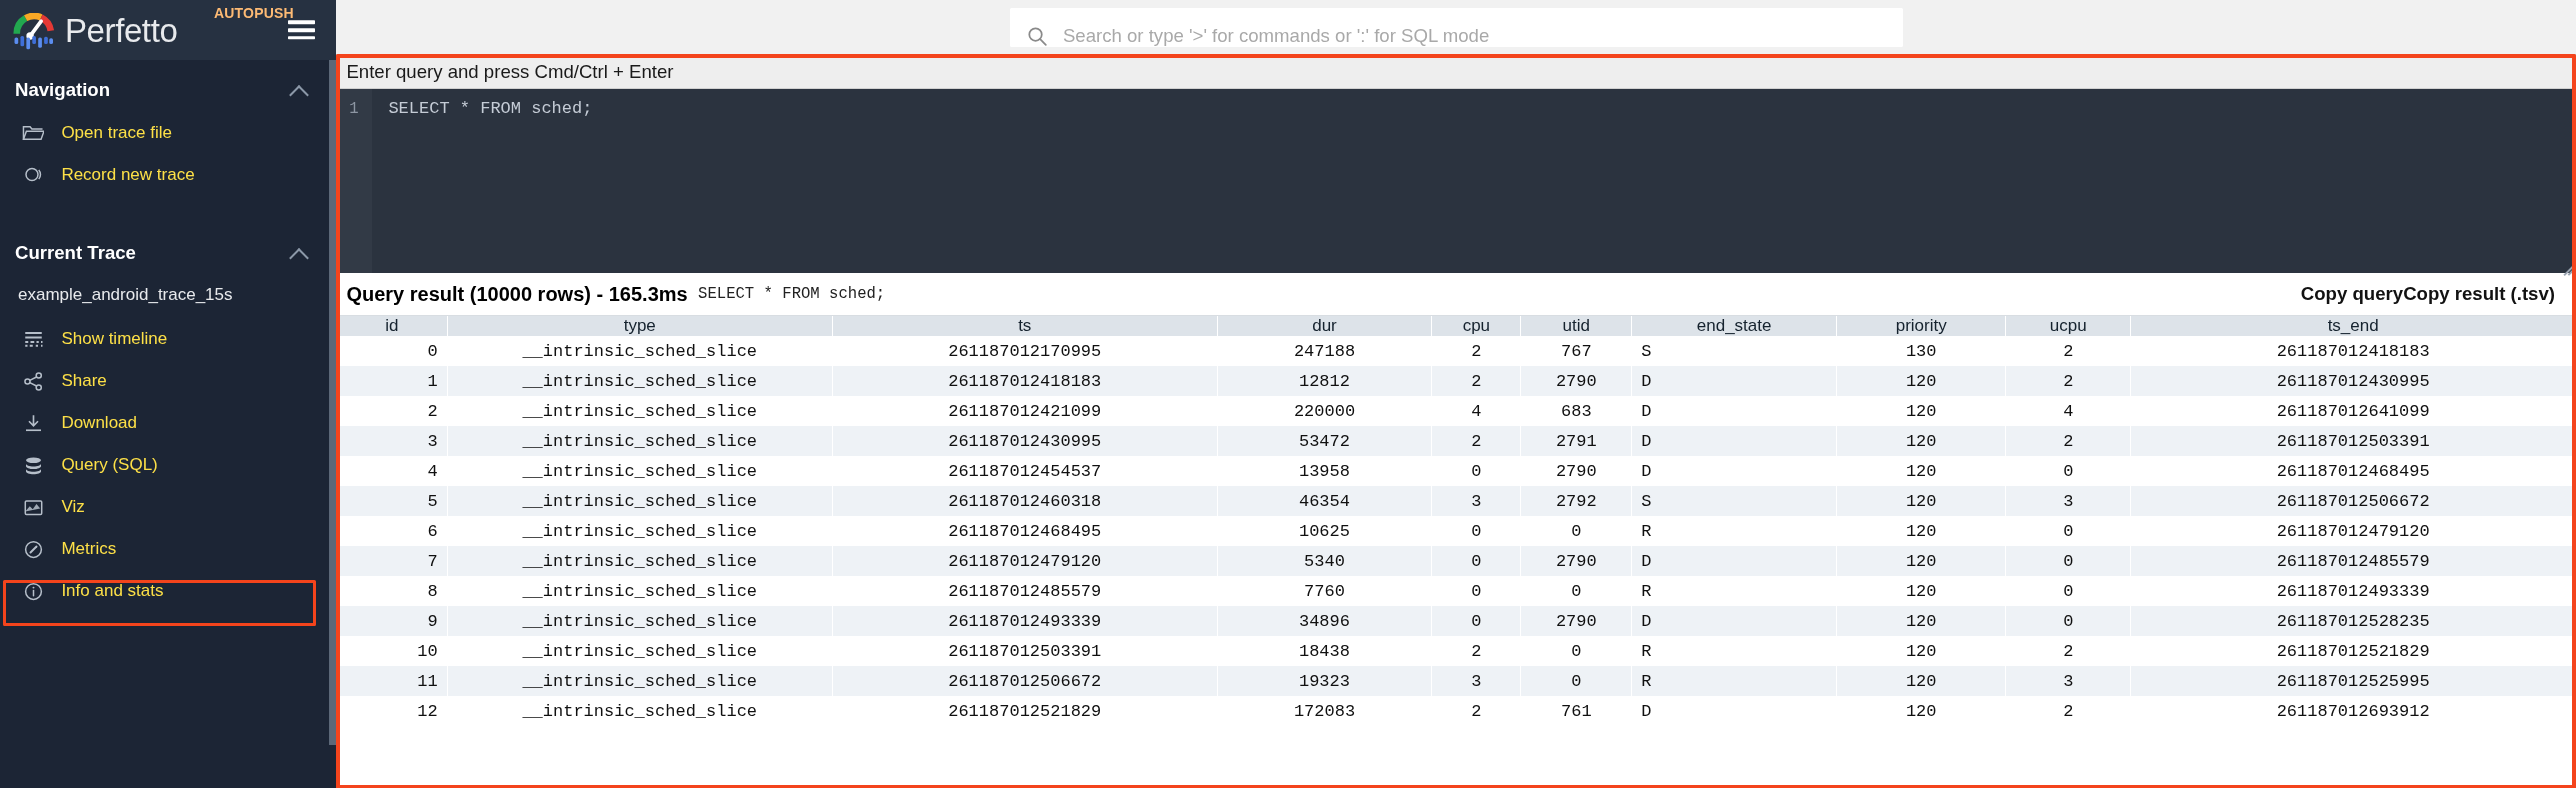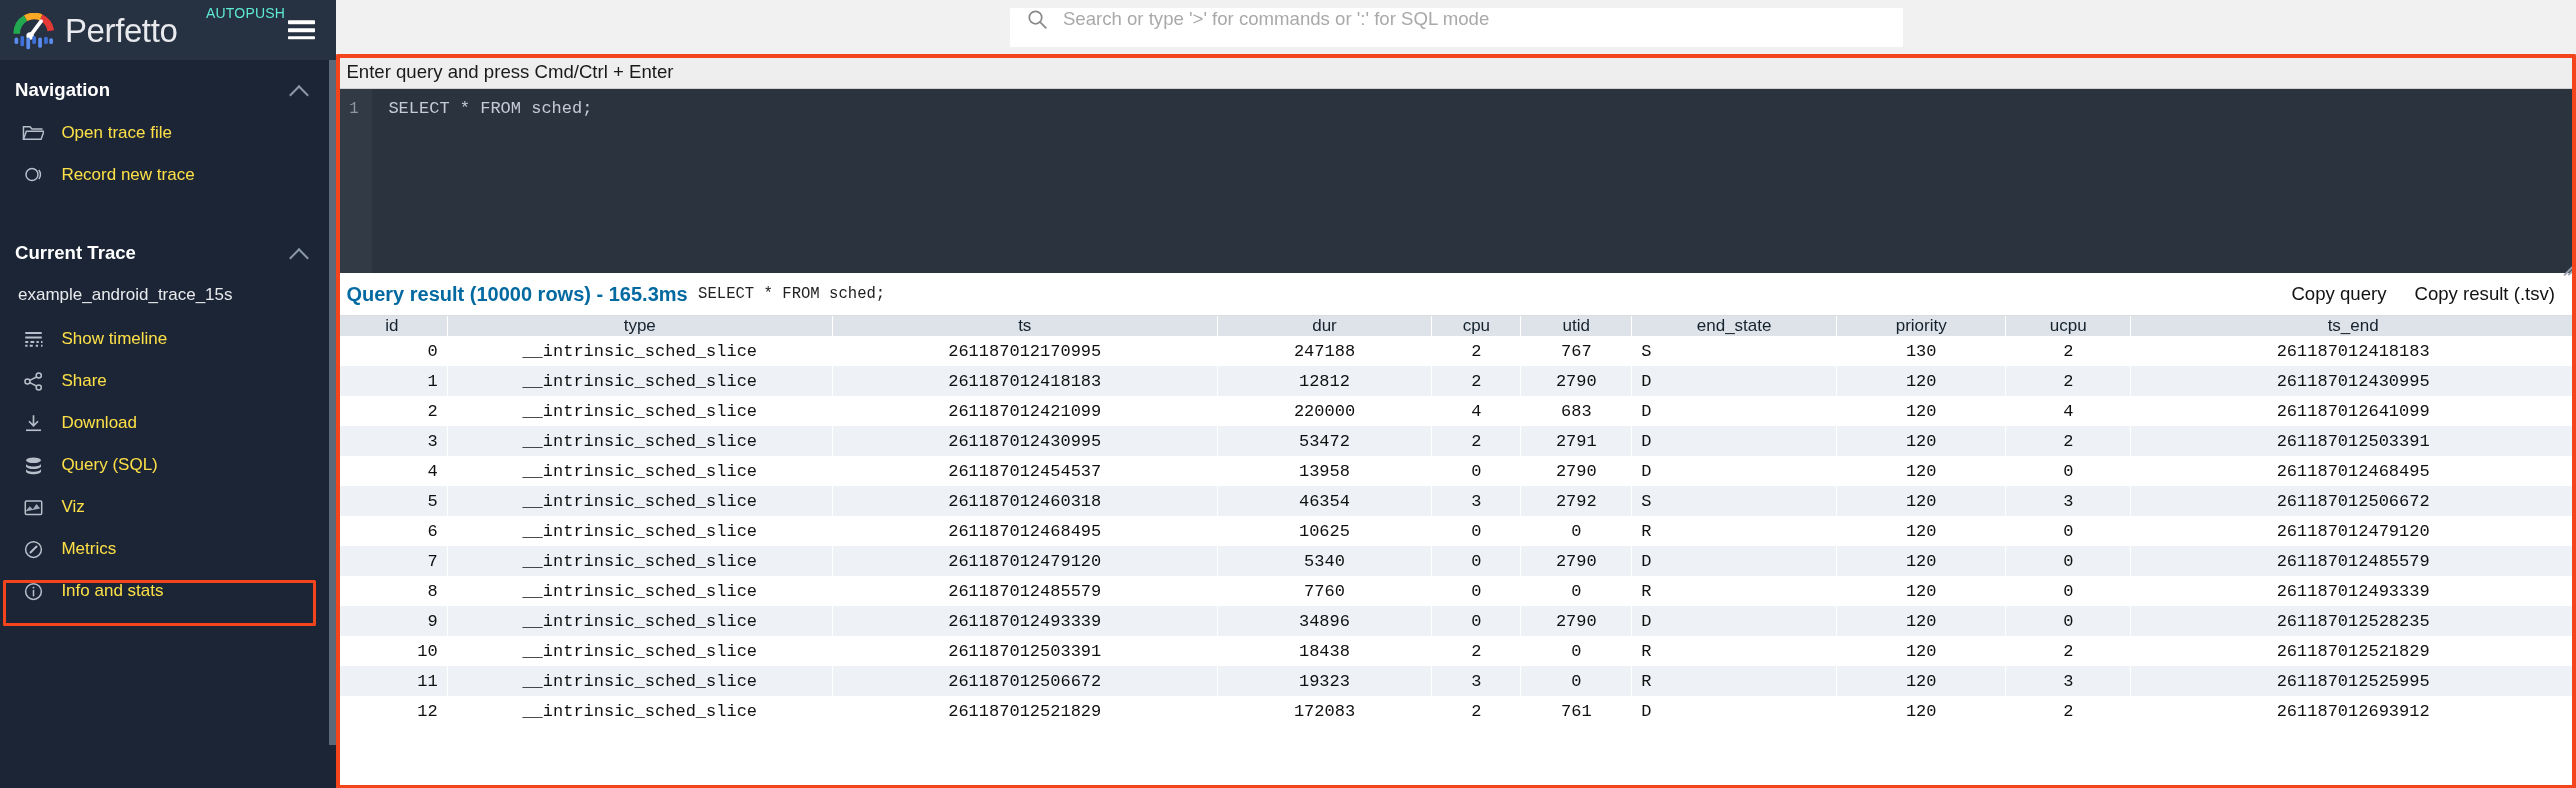"AUTOPUSH" .brand-badge { color: #5eead4 -> #fdba74; font-weight: 400 -> 700; left: 206px -> 214px }
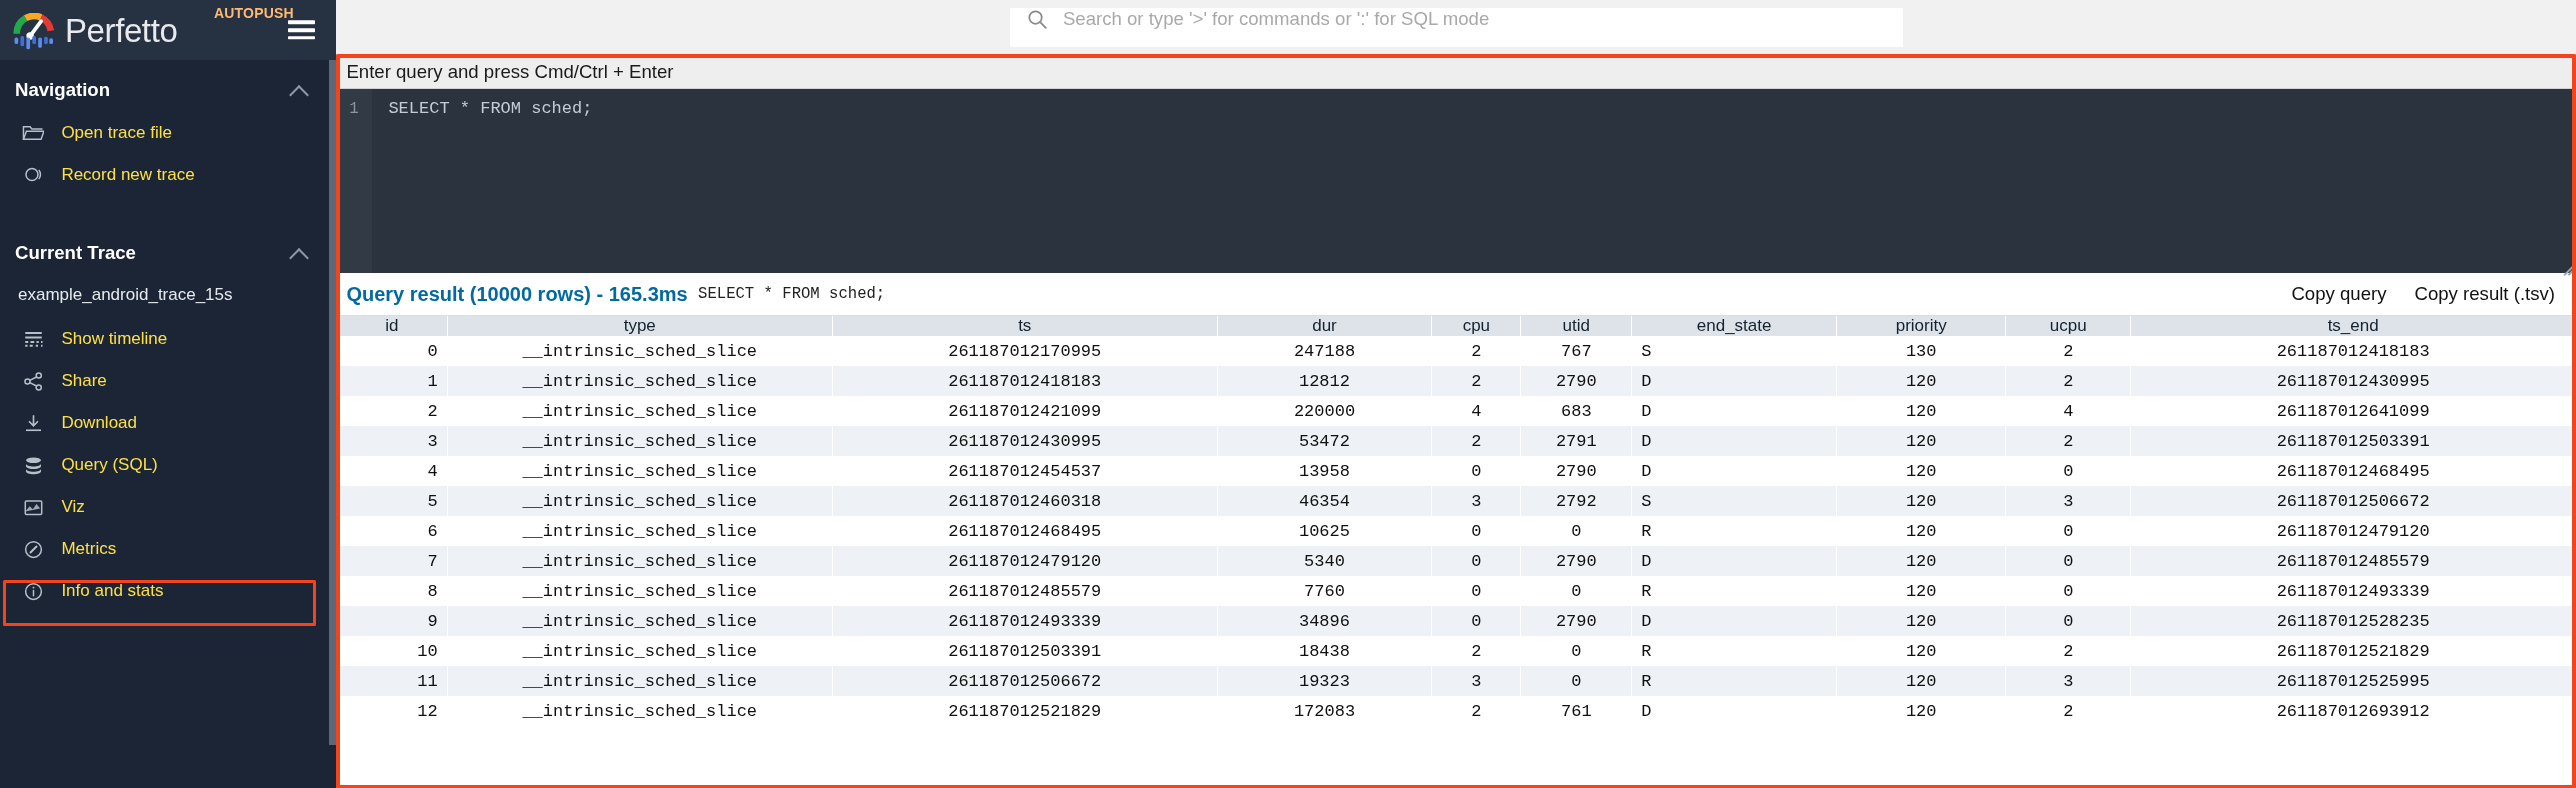"Search or type '>' for" .omnibox { align-items: flex-start -> flex-end }
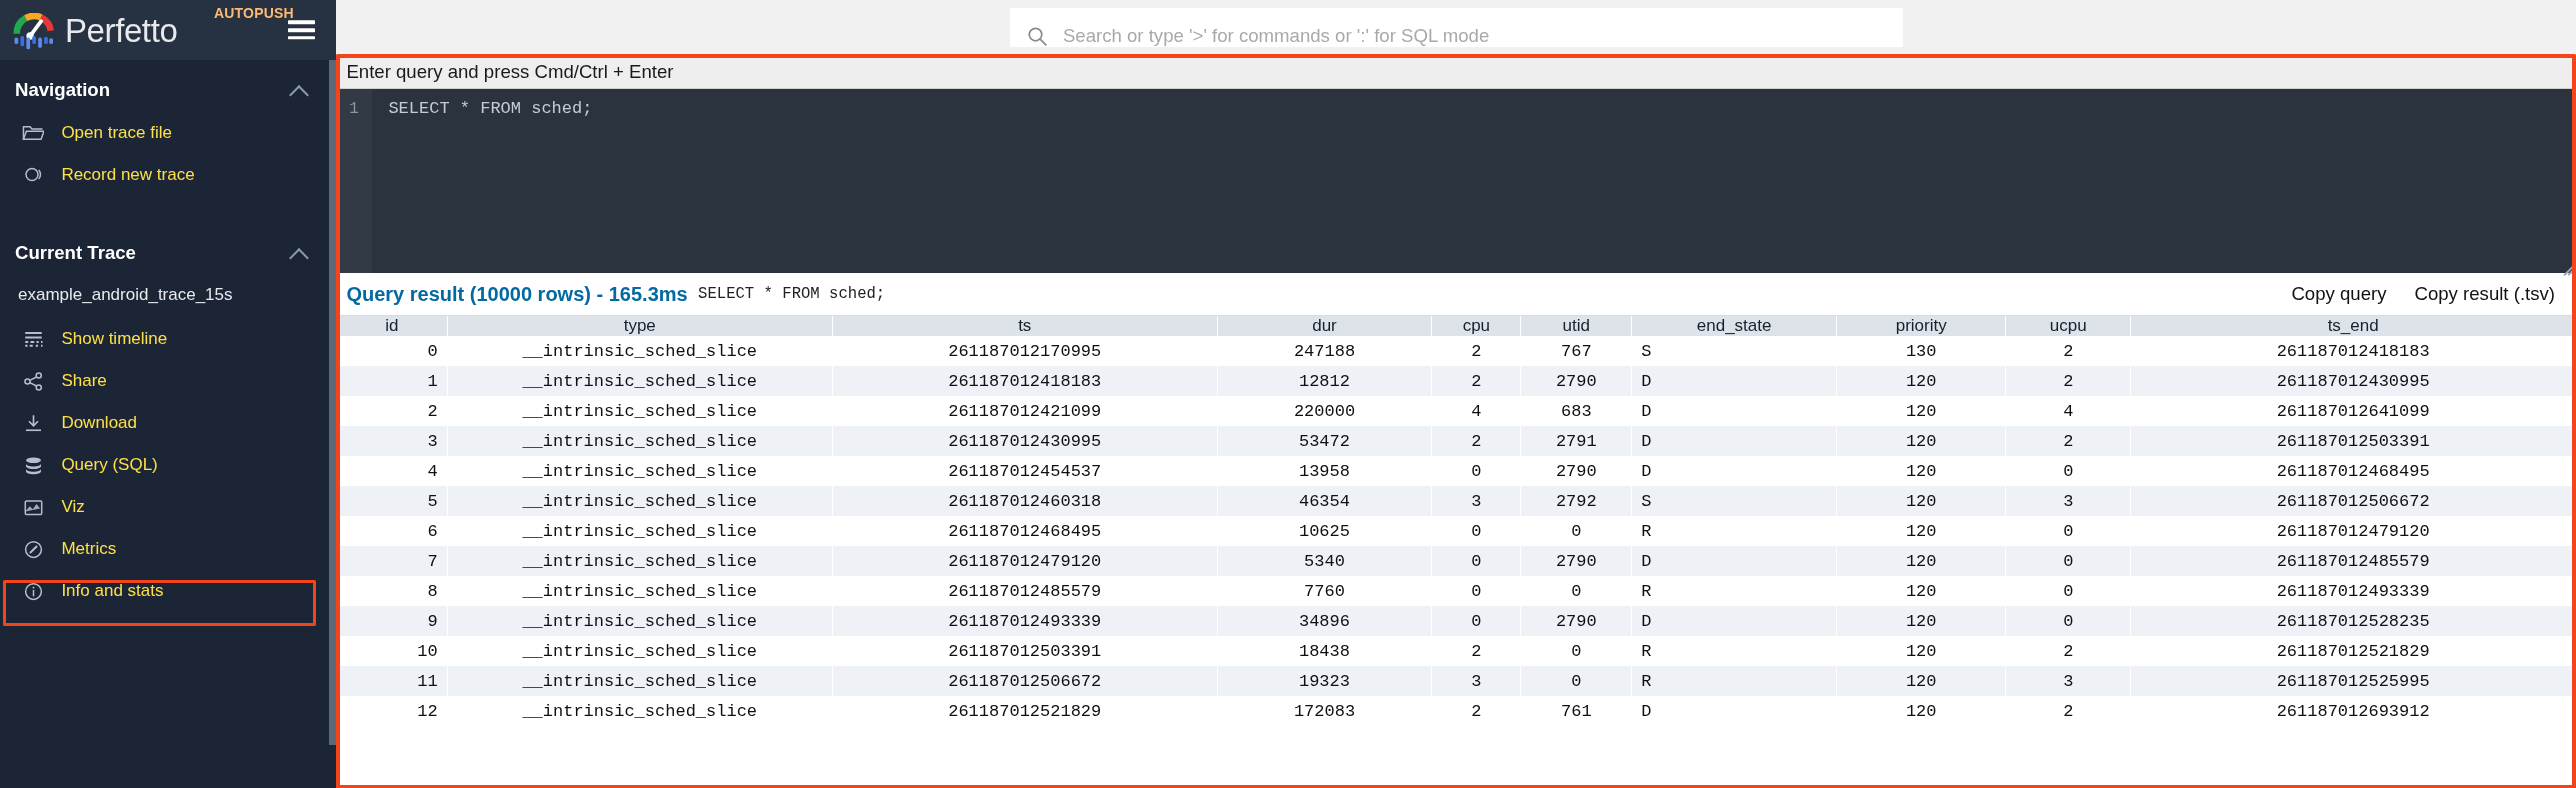"Query result (10000 rows) -" .result-title { color: #0369a1 -> #000000 }
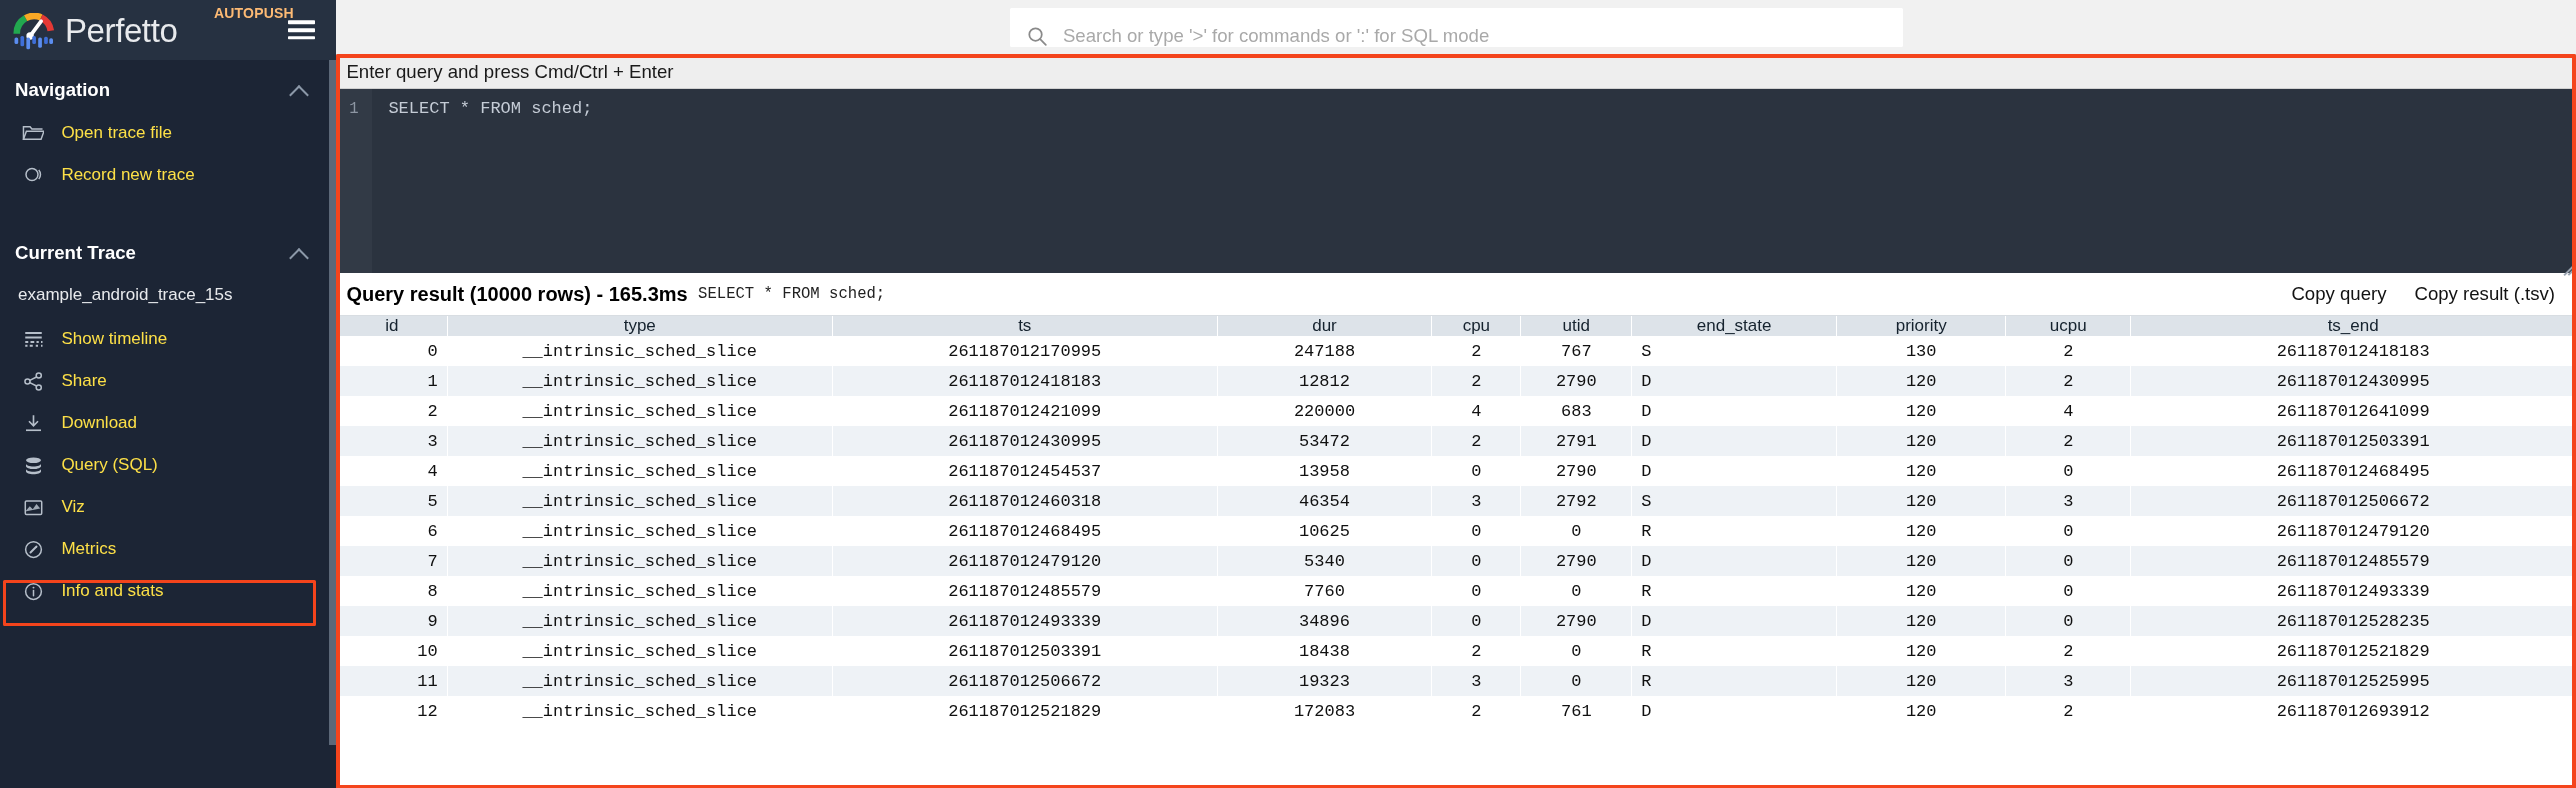"Copy query" .result-actions { font-weight: none -> bold; gap: 28px -> none }
